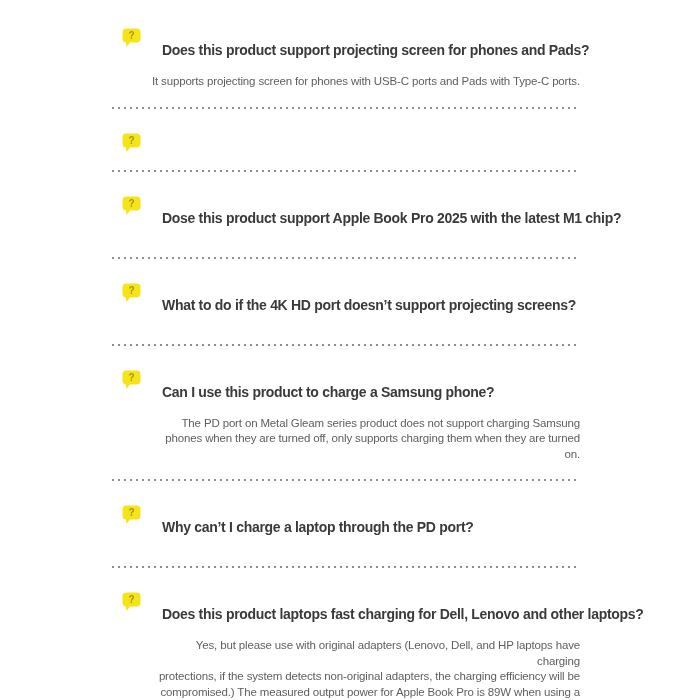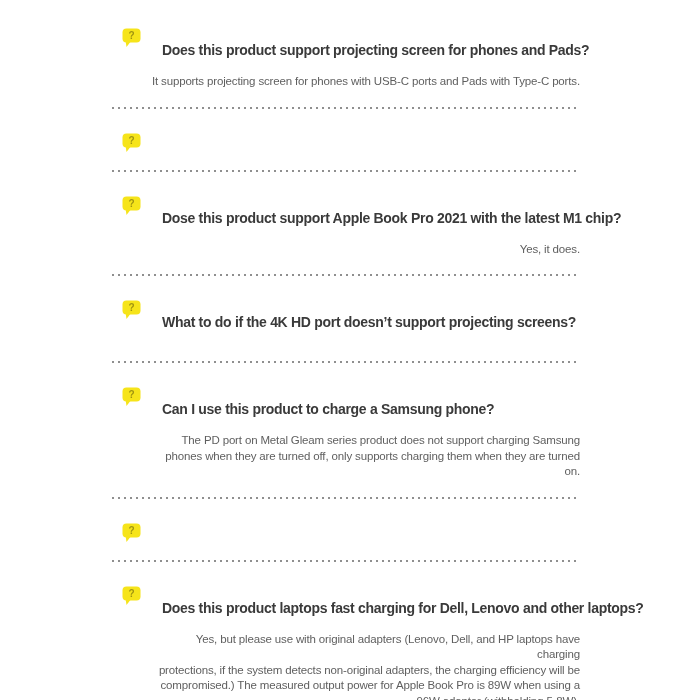"Dose this product support Apple" h3.question { text: 2021 -> 2025 }
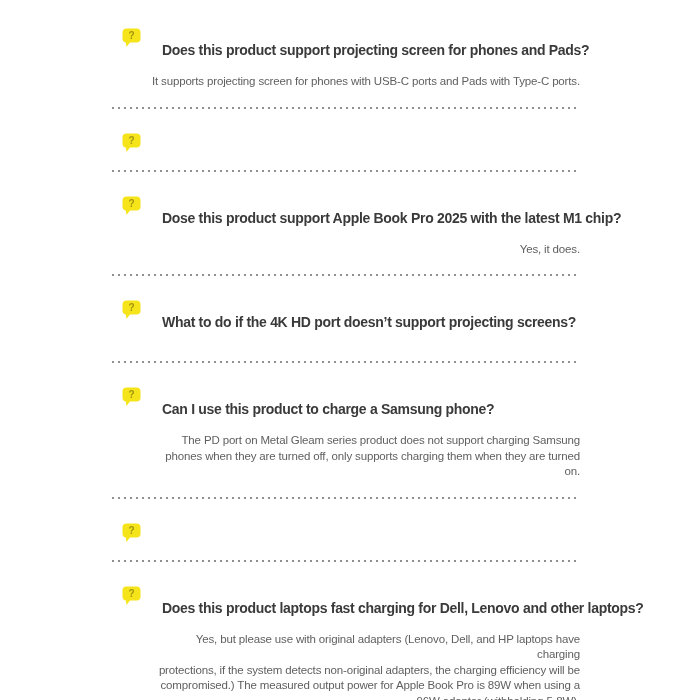"Yes, it does." p.answer { html: <p>Yes, it does.</p> -> none }
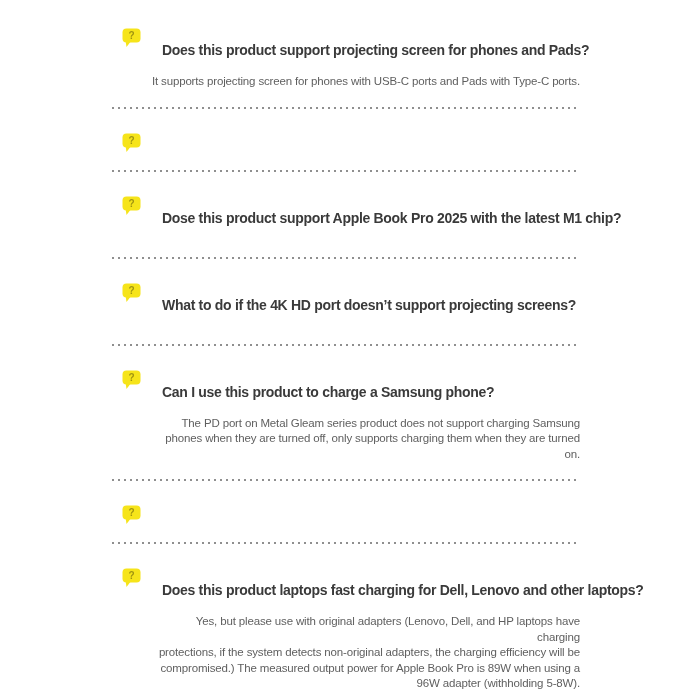"Why can’t I charge a" h3.question { html: none -> <h3>Why can’t I charge a laptop through the PD port?</h3> }
